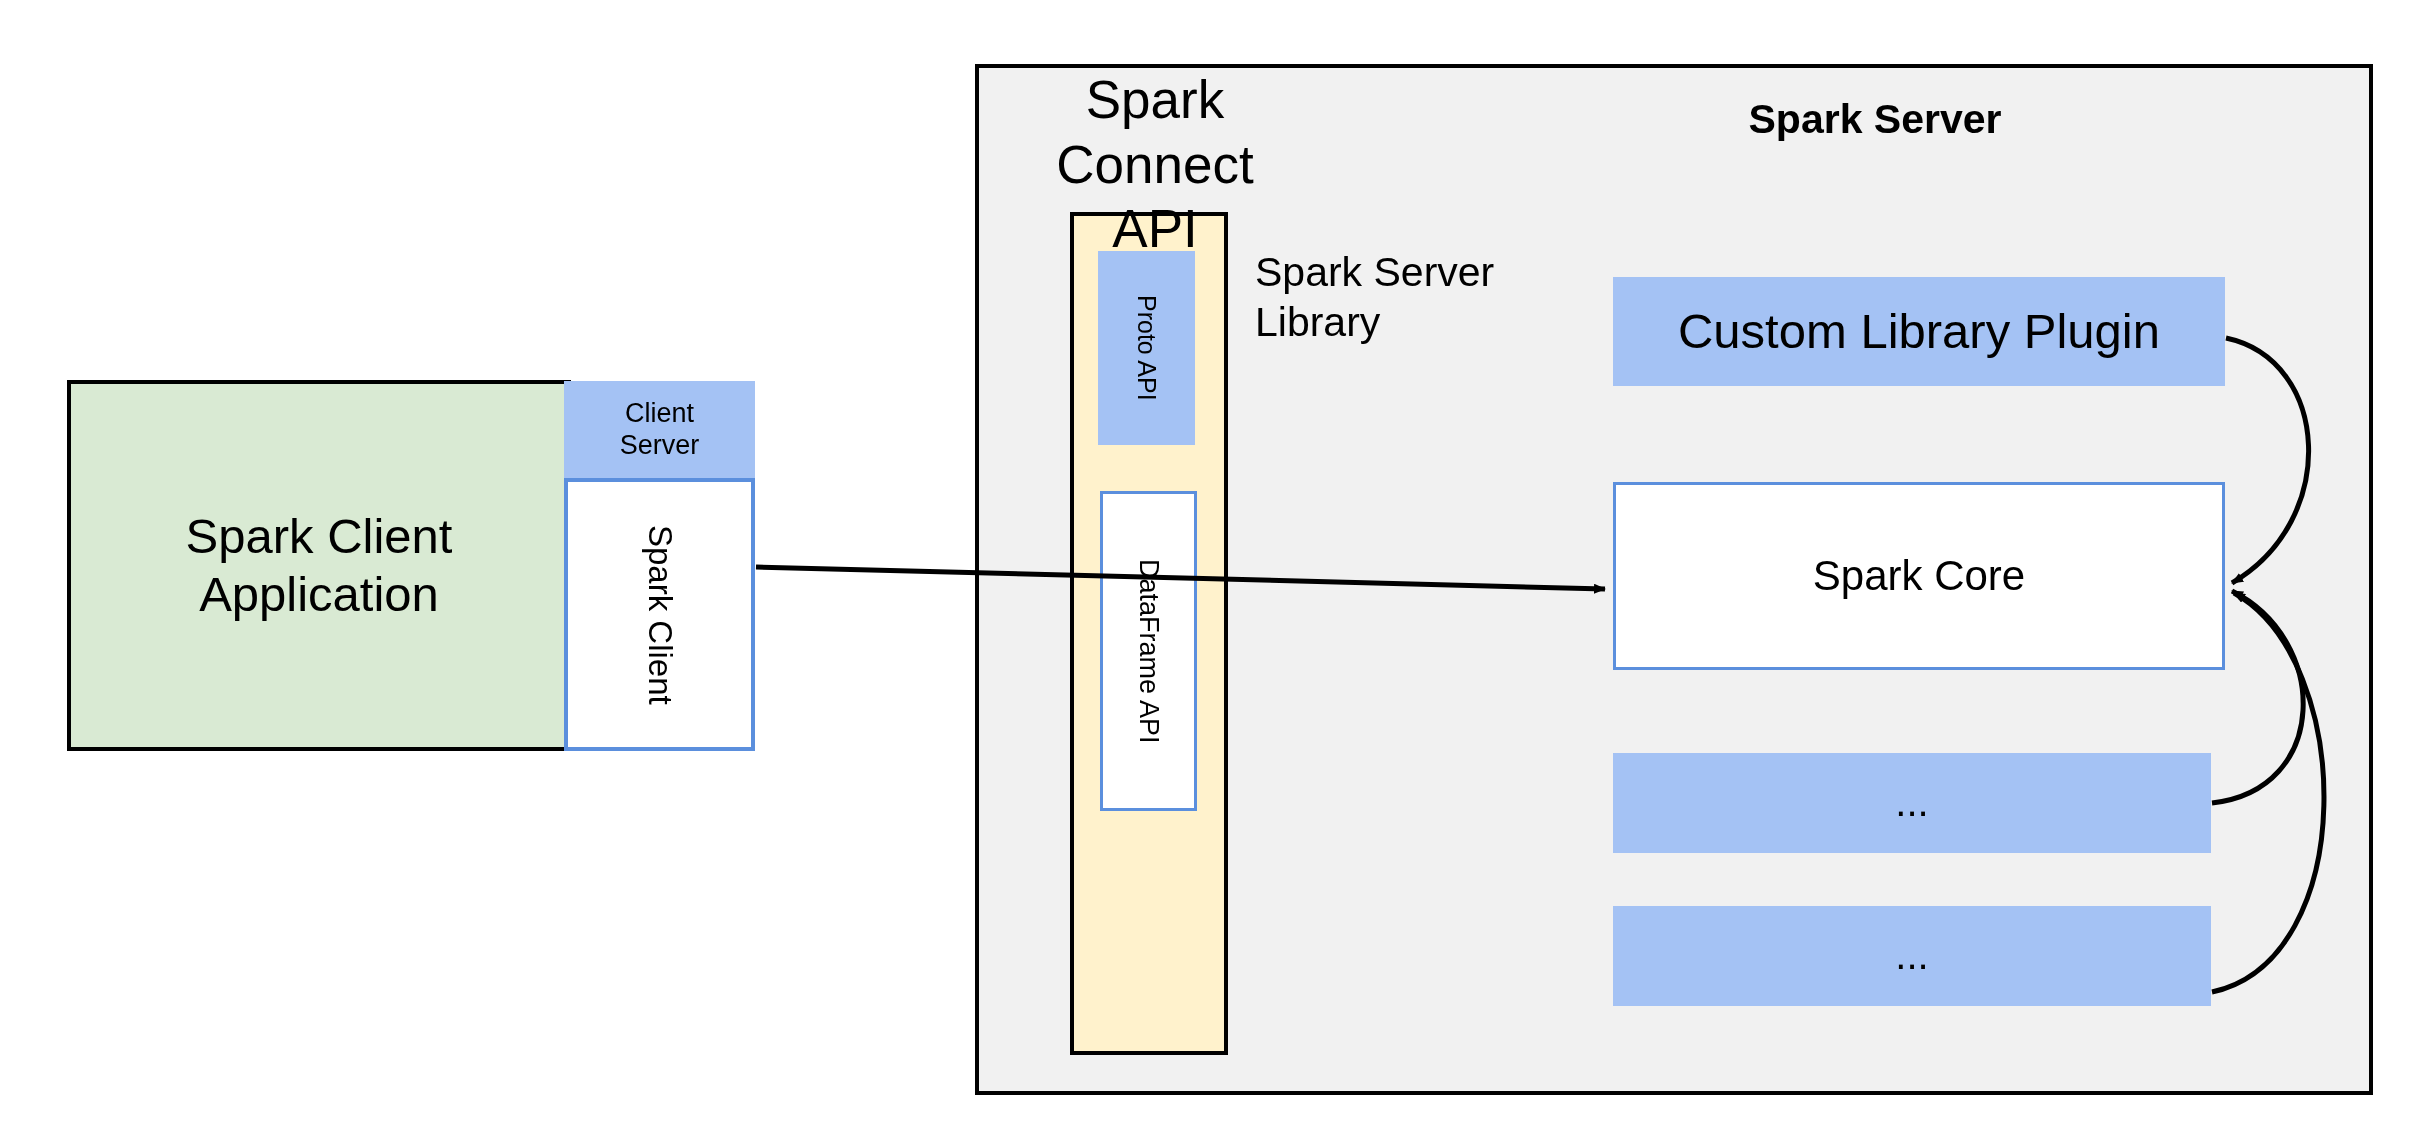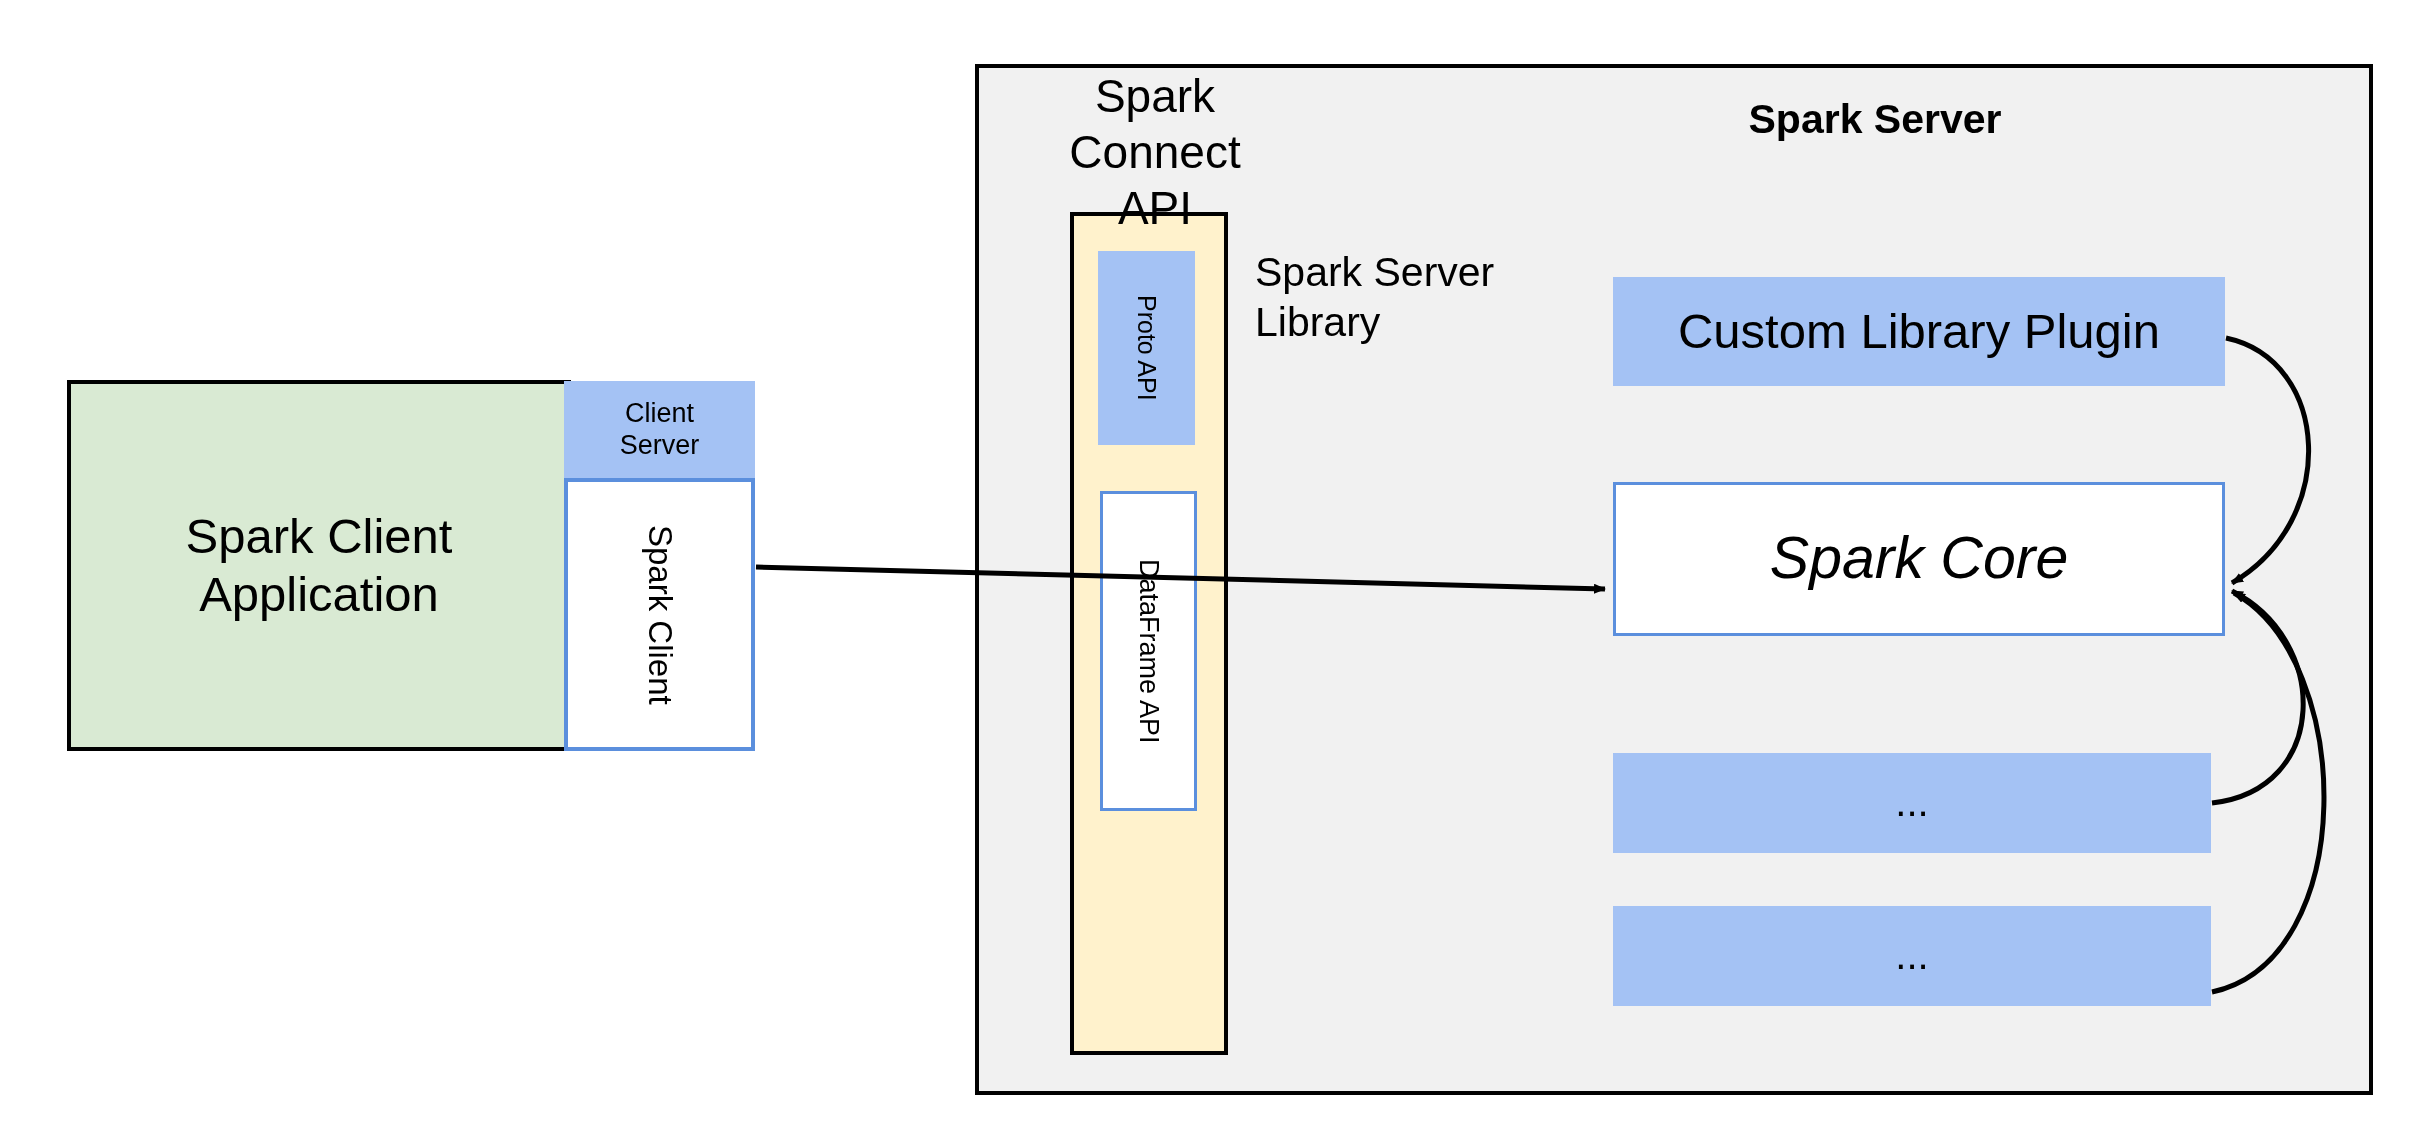"Spark Connect" #spark-connect-api-label { font-size: 46px -> 53px }
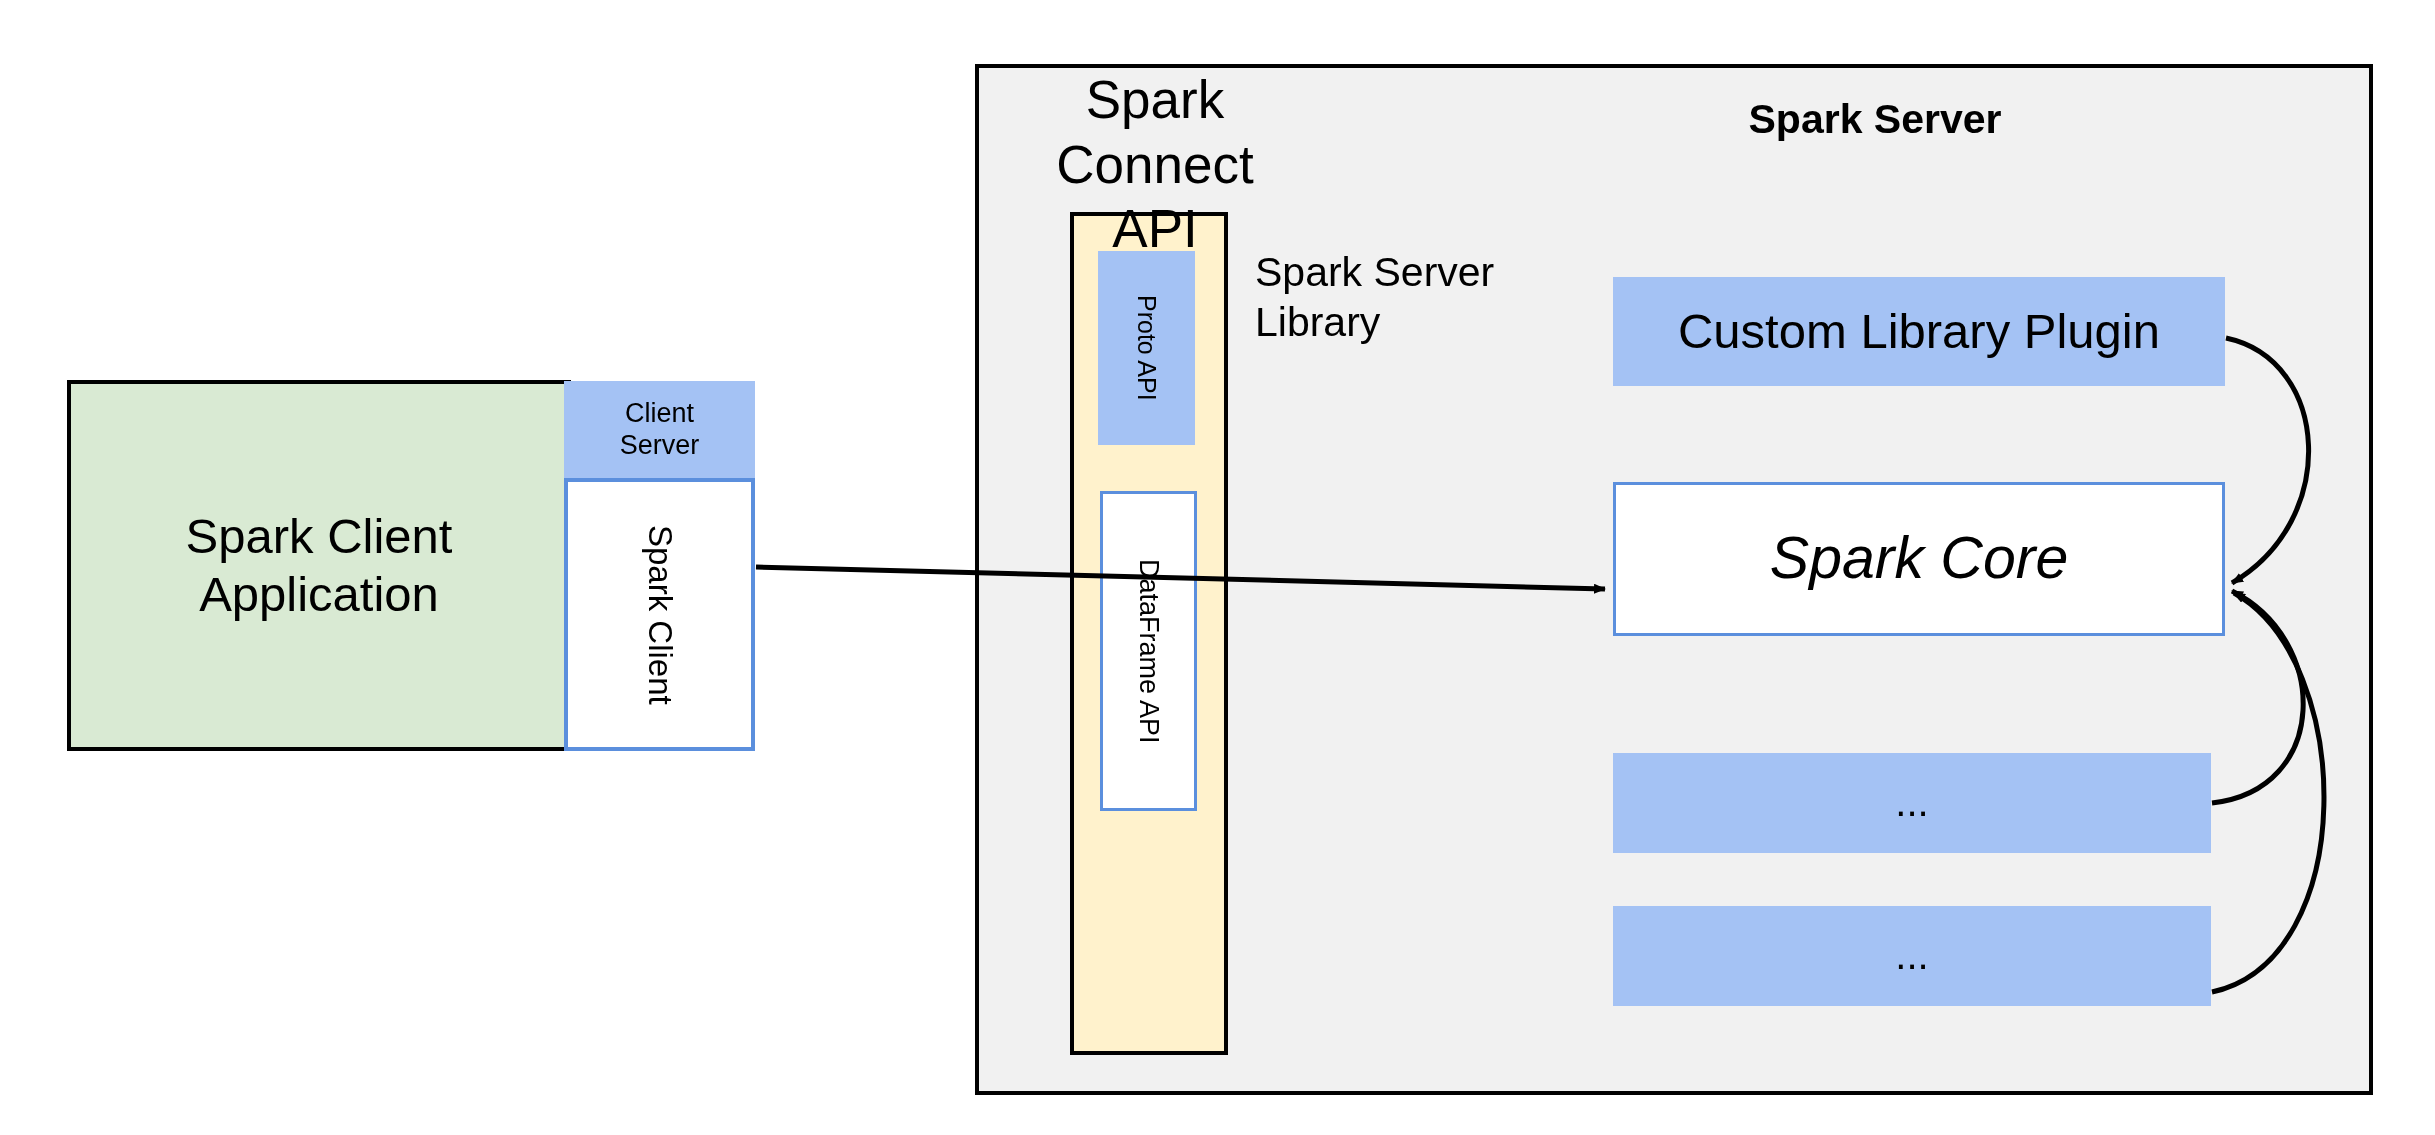"Spark Core" #spark-core-box { font-size: 59px -> 42px; font-style: italic -> none; height: 154px -> 188px }
